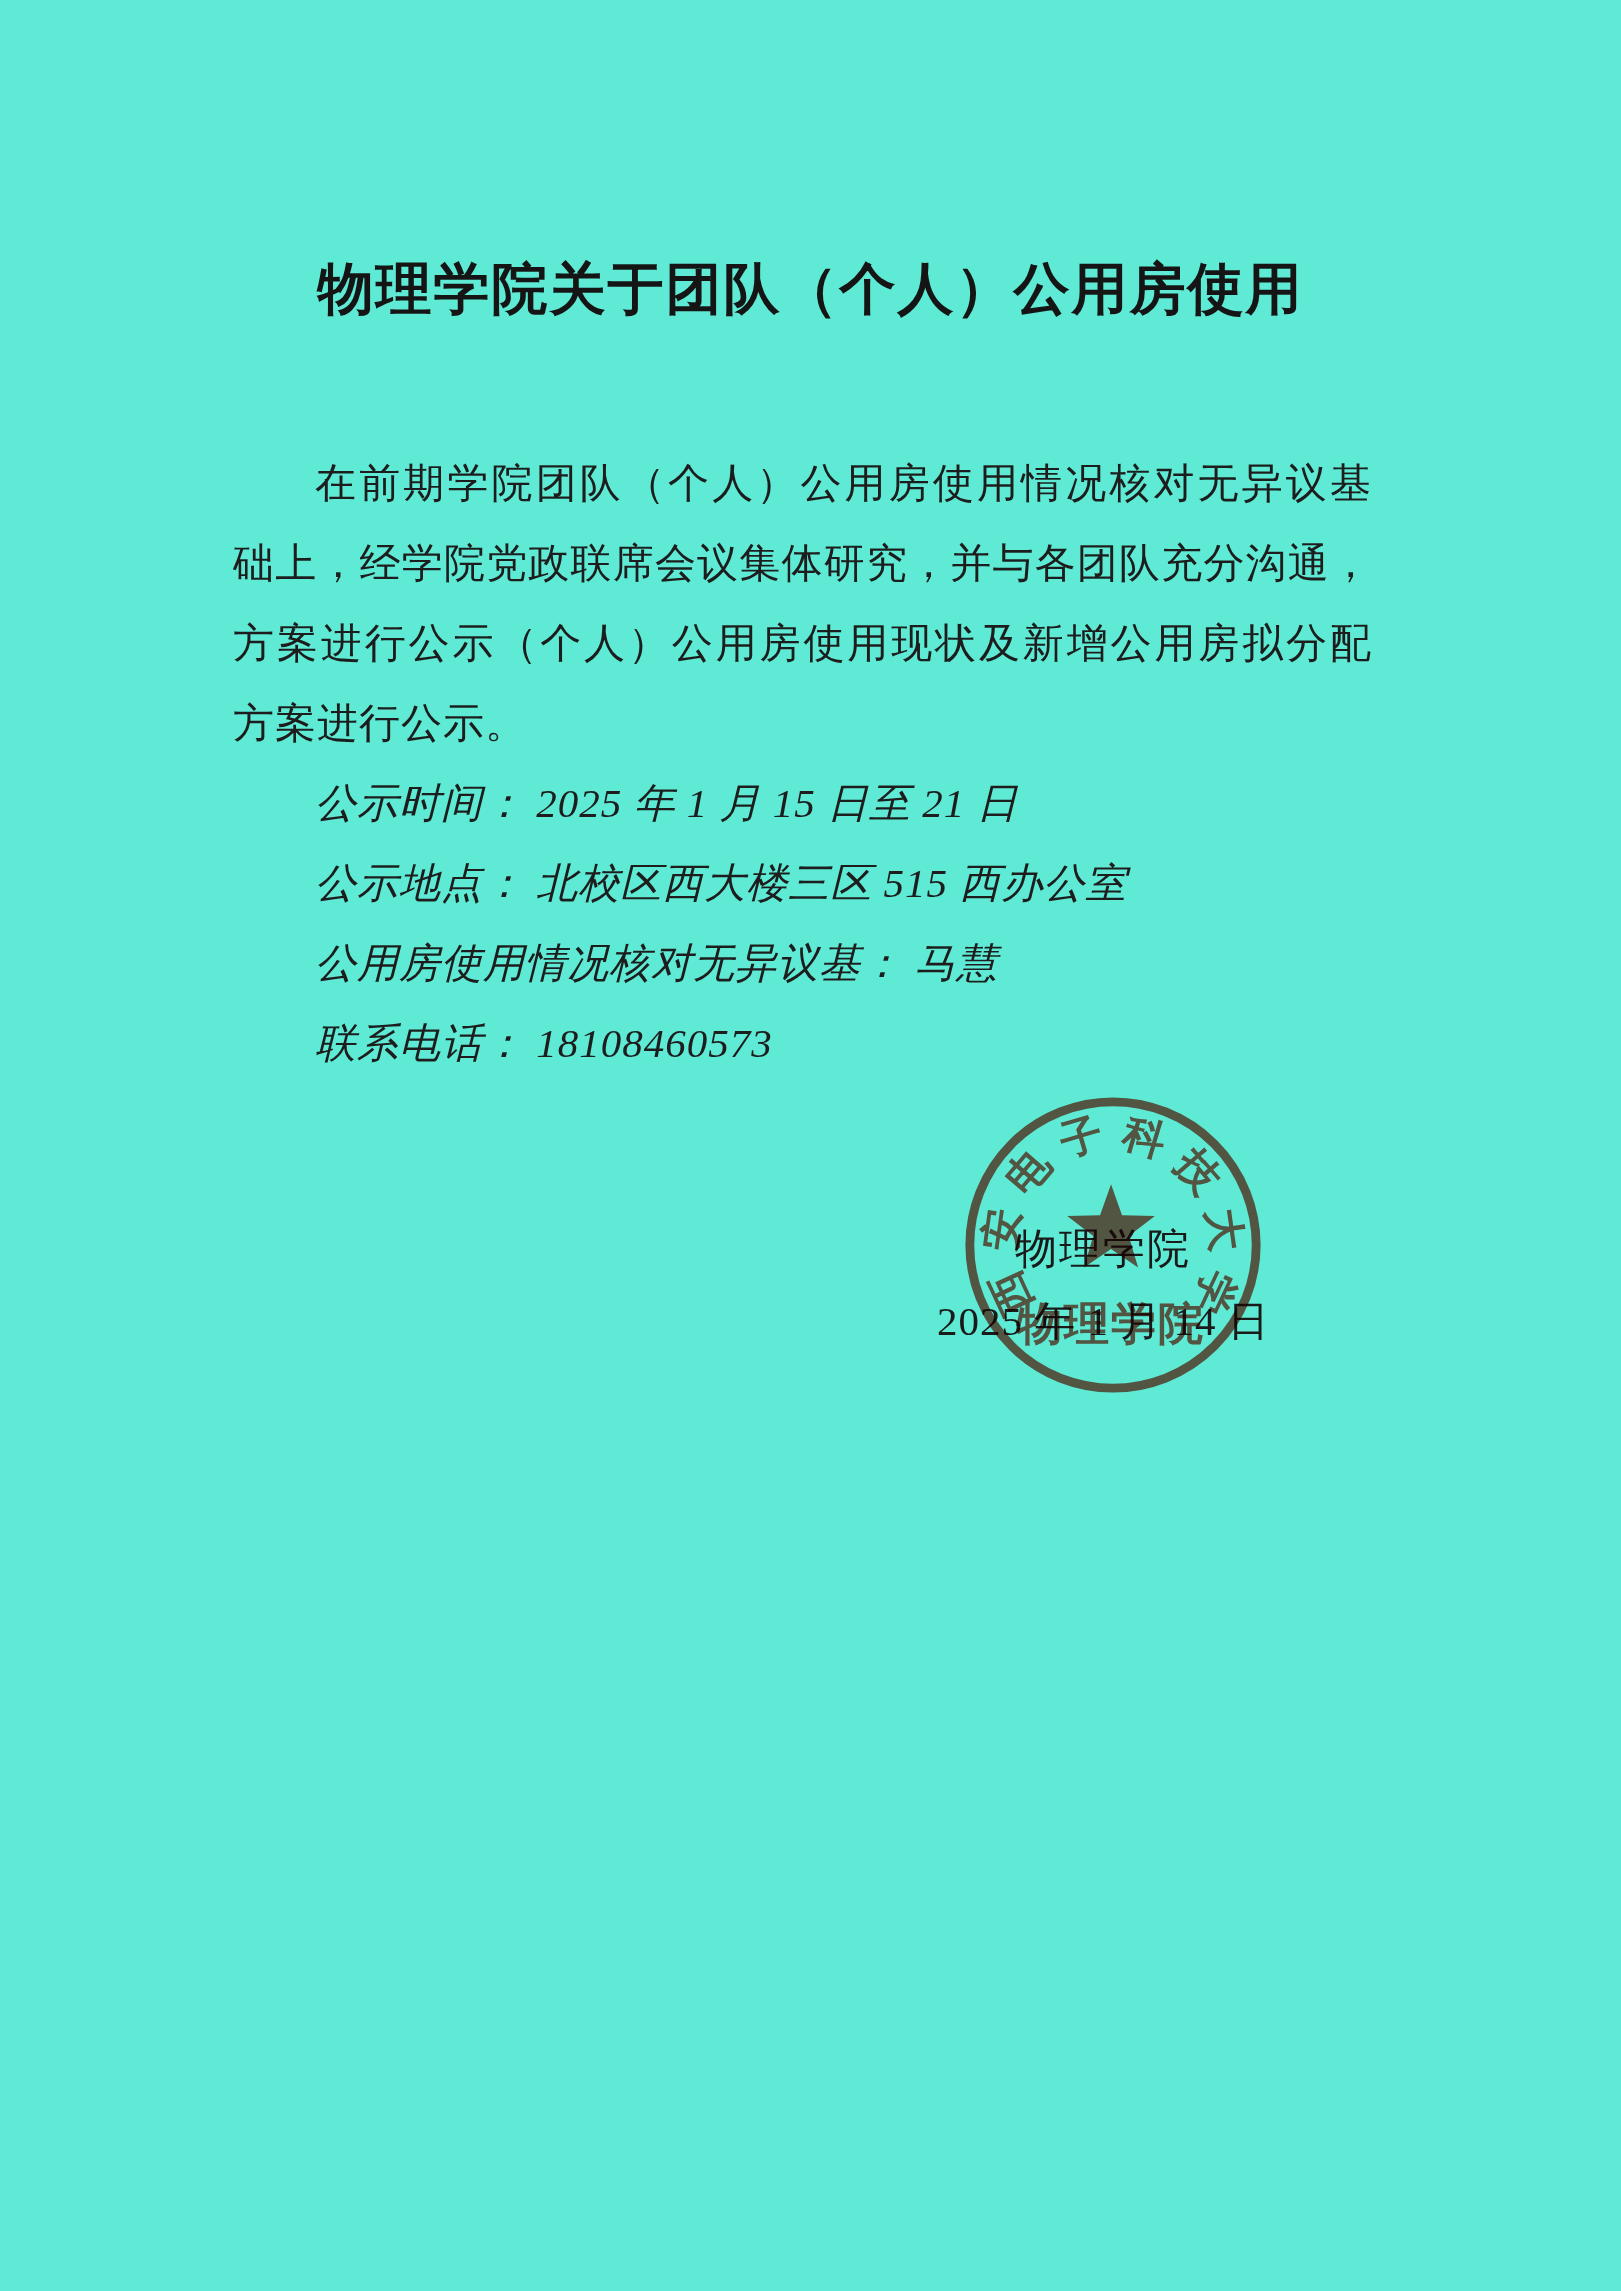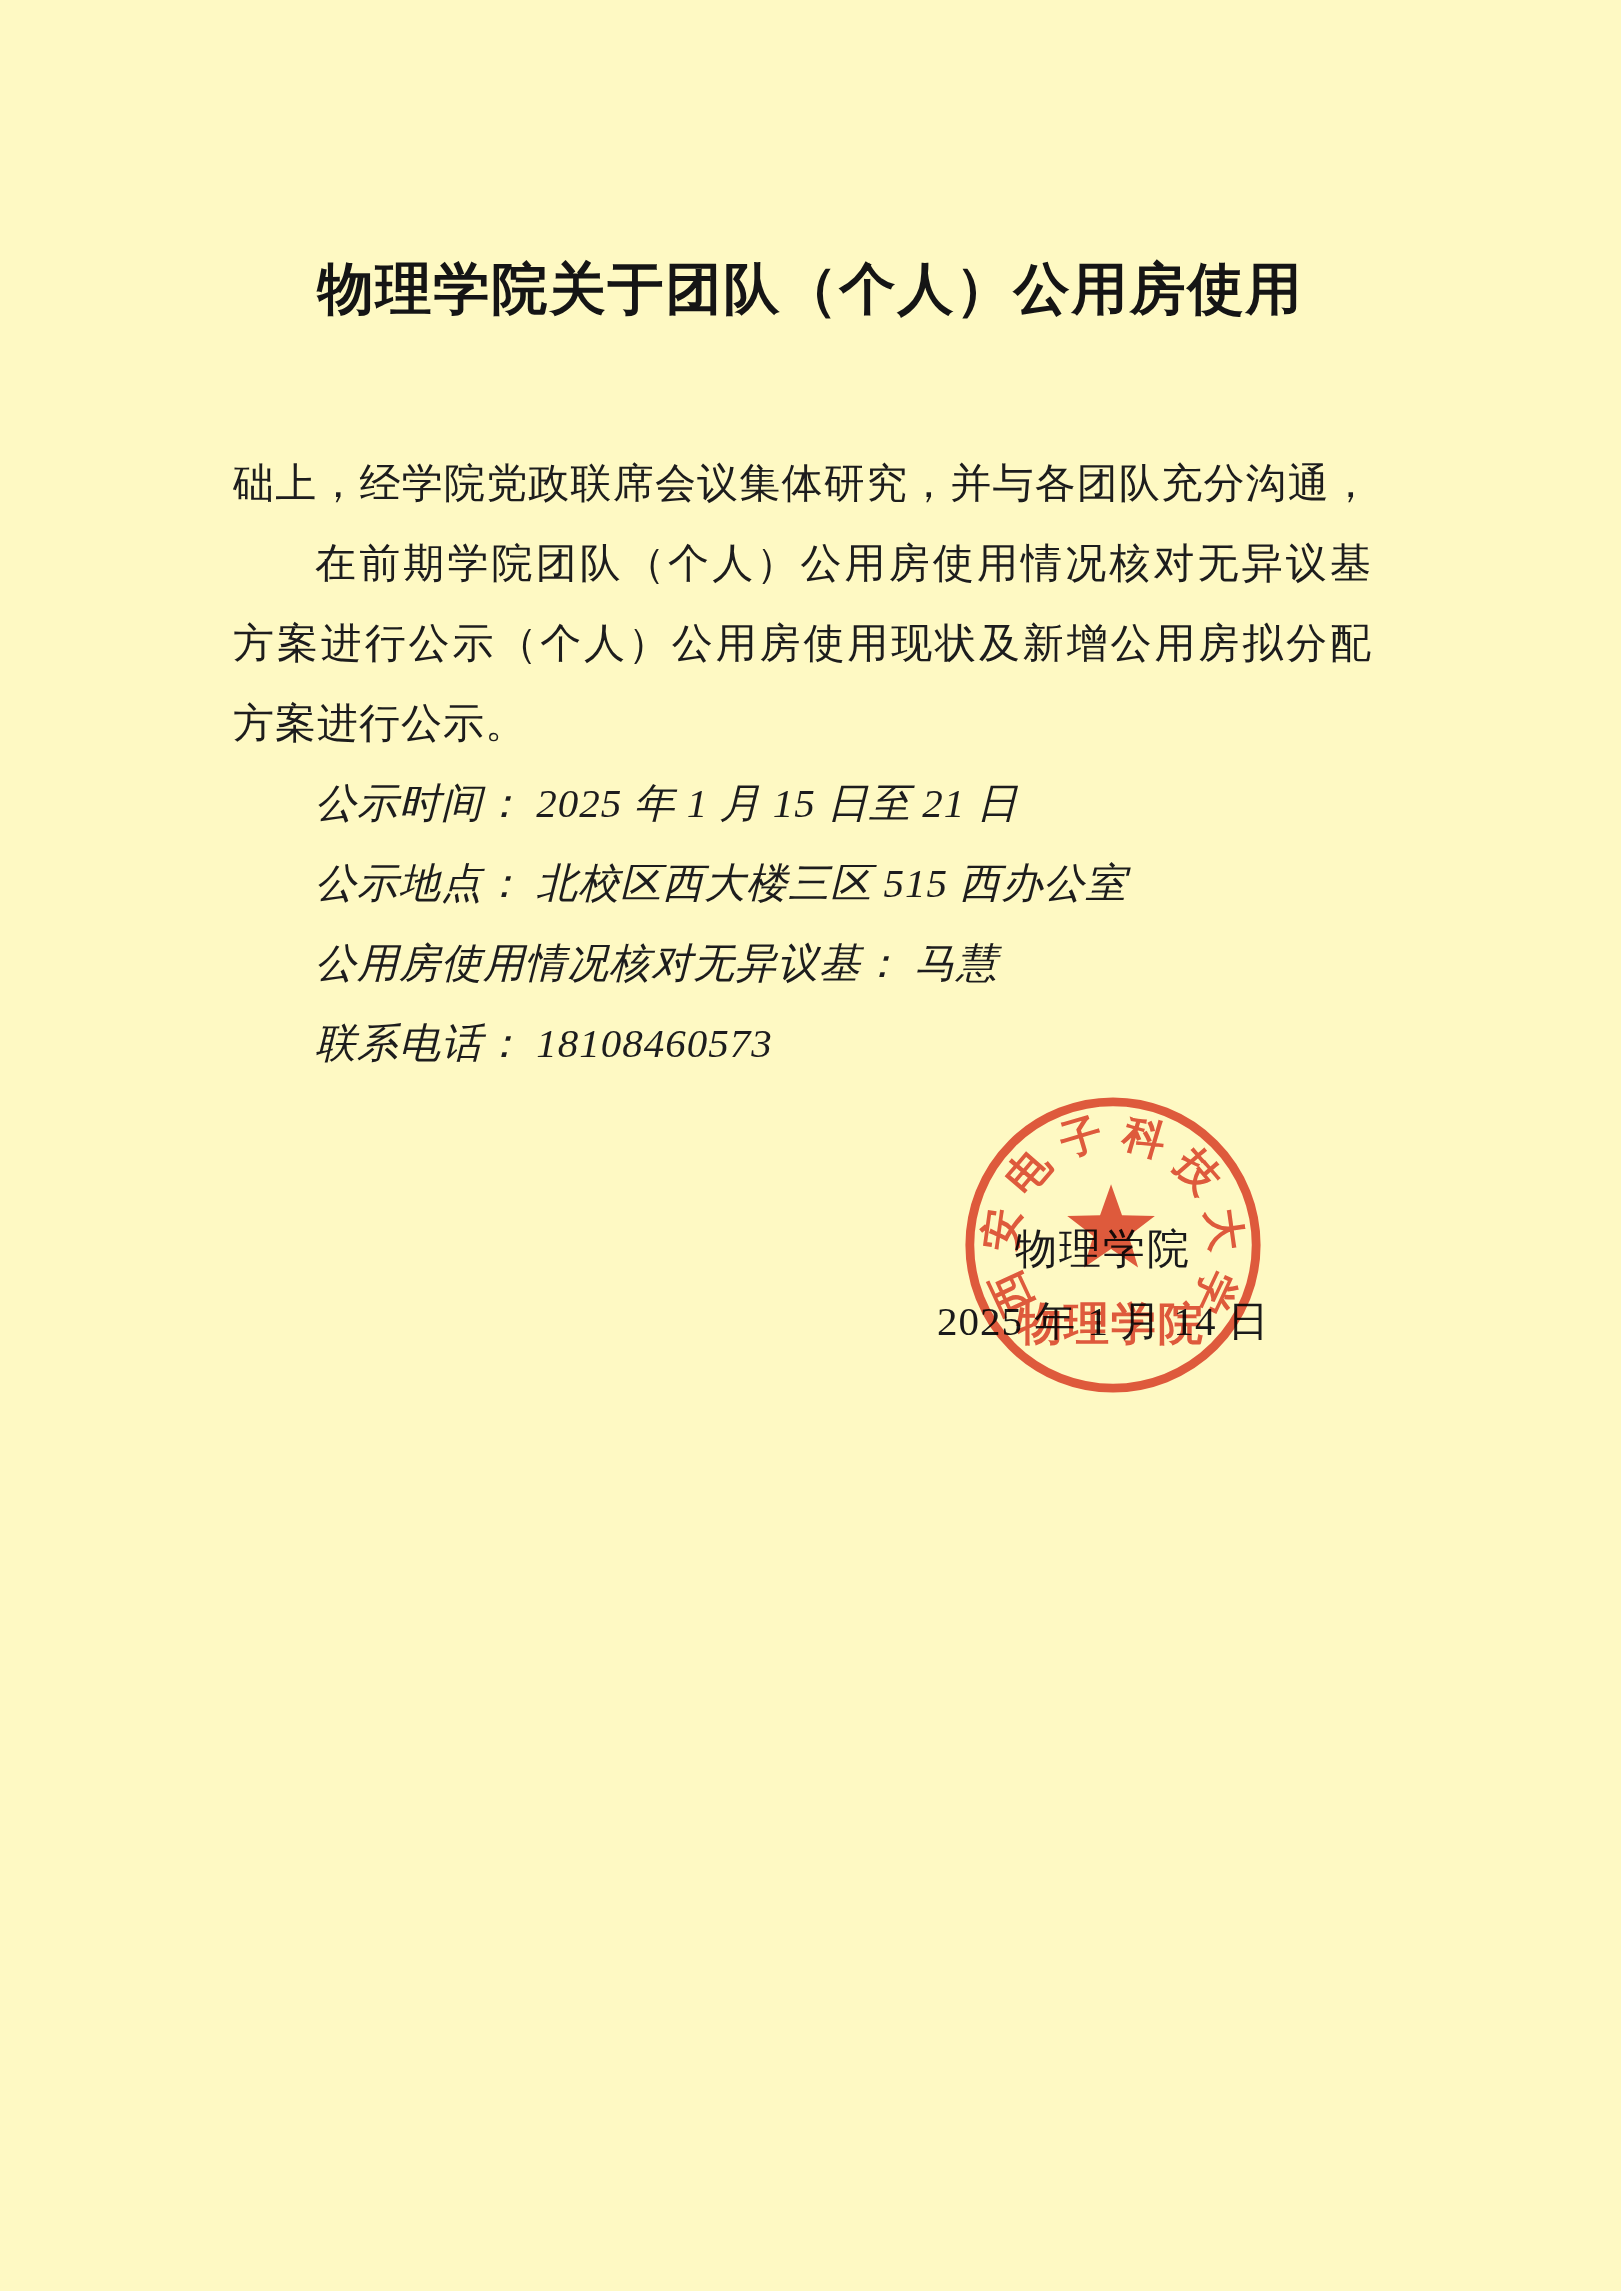"物理学院关于团队（个人）公用房使用" .page { background: #fef9c3 -> #5eead4 }
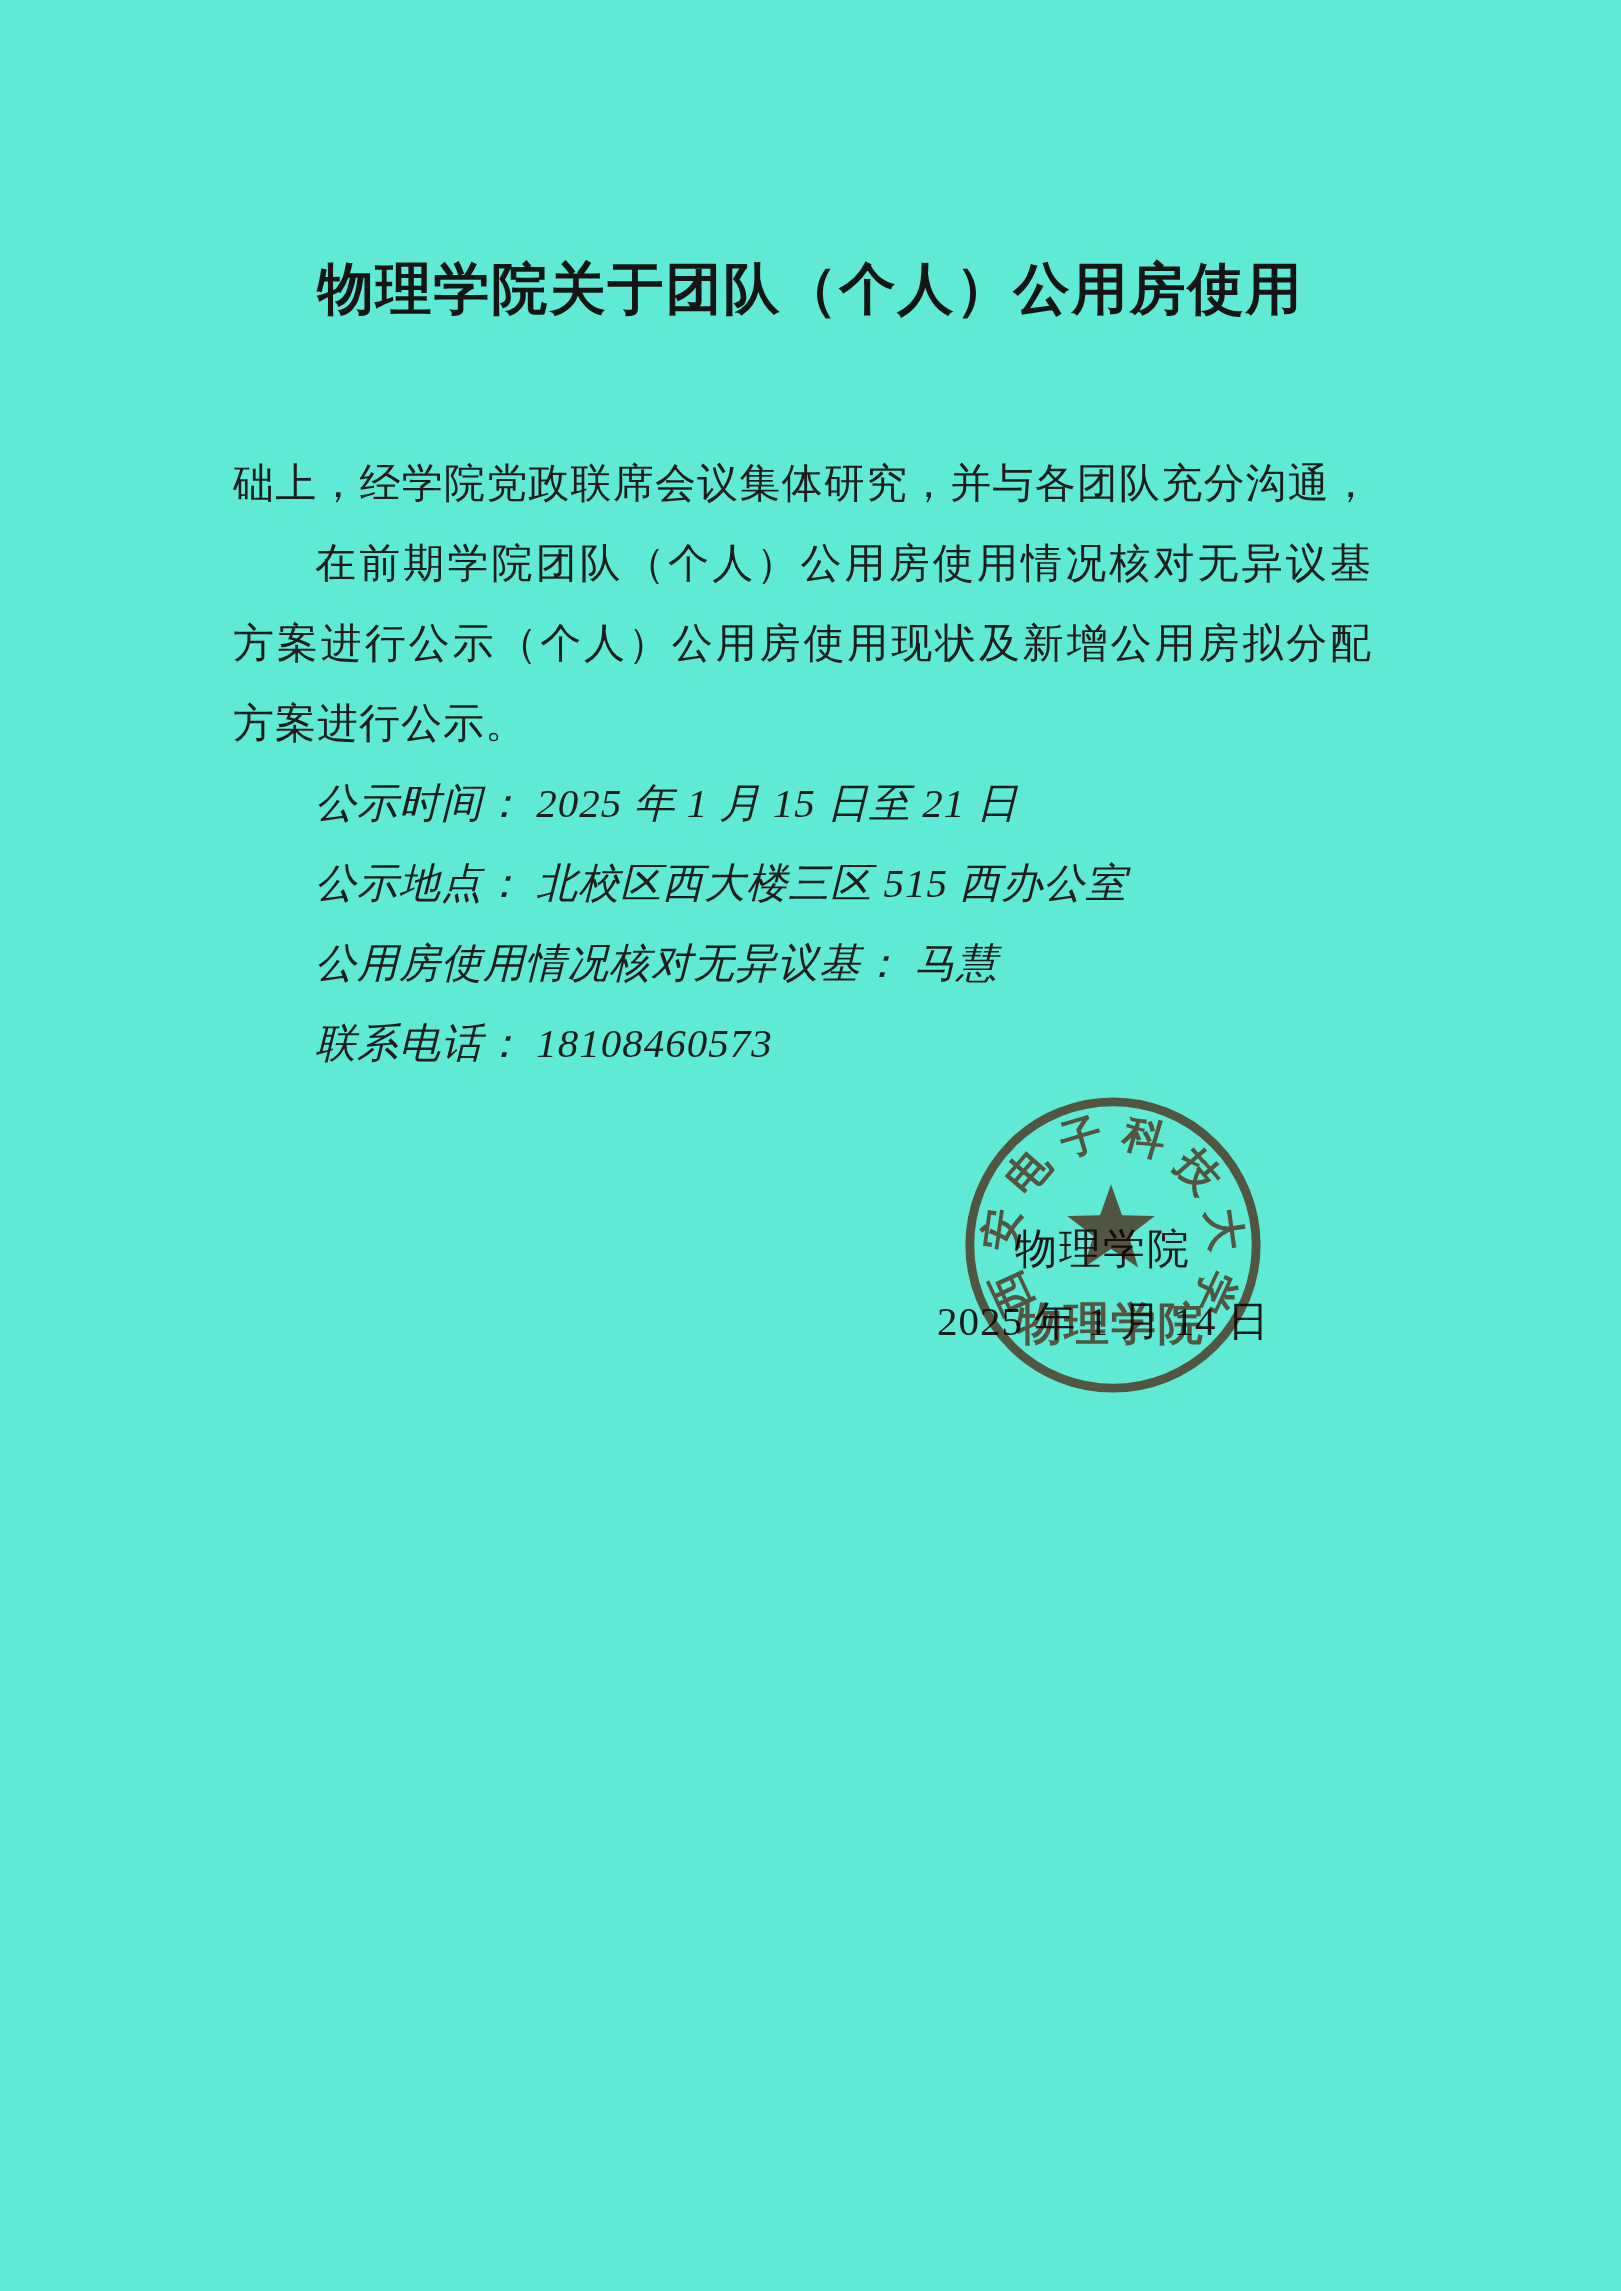"础上，经学院党政联席会议集体研究，并与各团队充分沟通，" div.body-line { order: before "在前期学院团队（个人）公用房使用情况核对无异议基" -> after "在前期学院团队（个人）公用房使用情况核对无异议基" }
